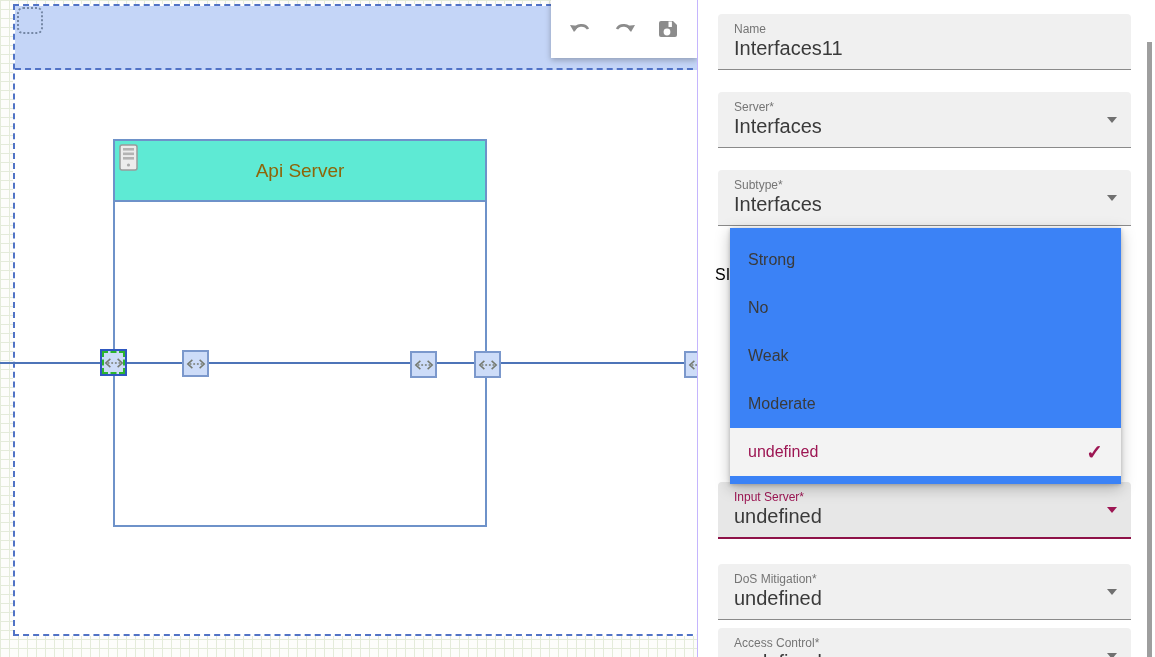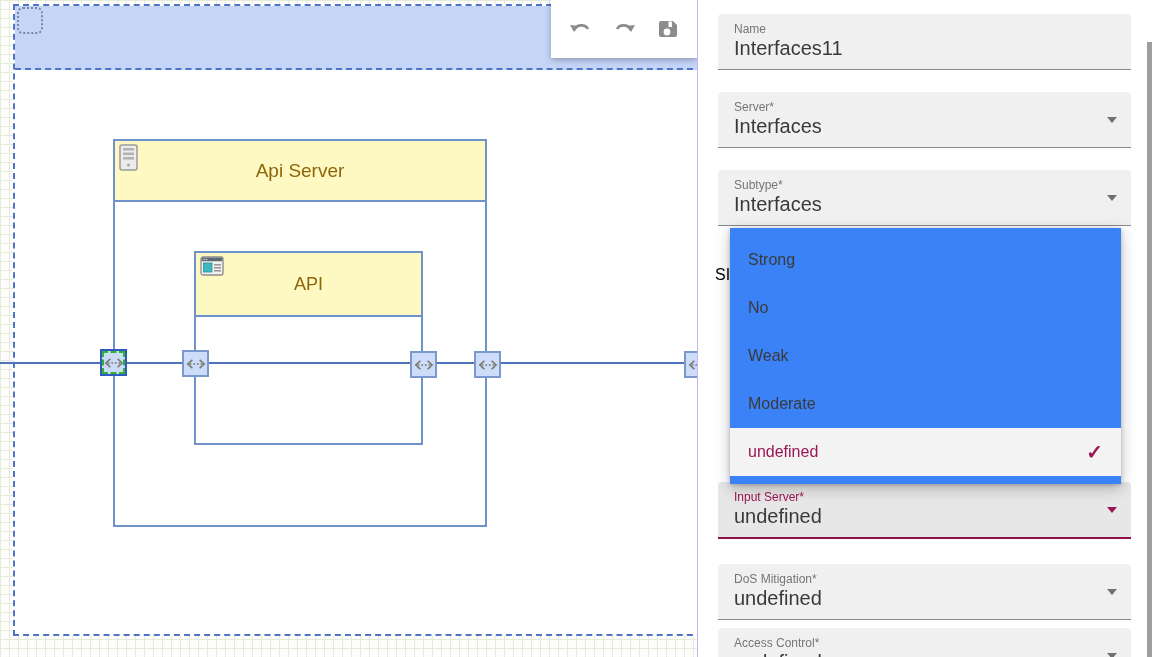"Api Server" .node-header { background: #fef9c3 -> #5eead4 }
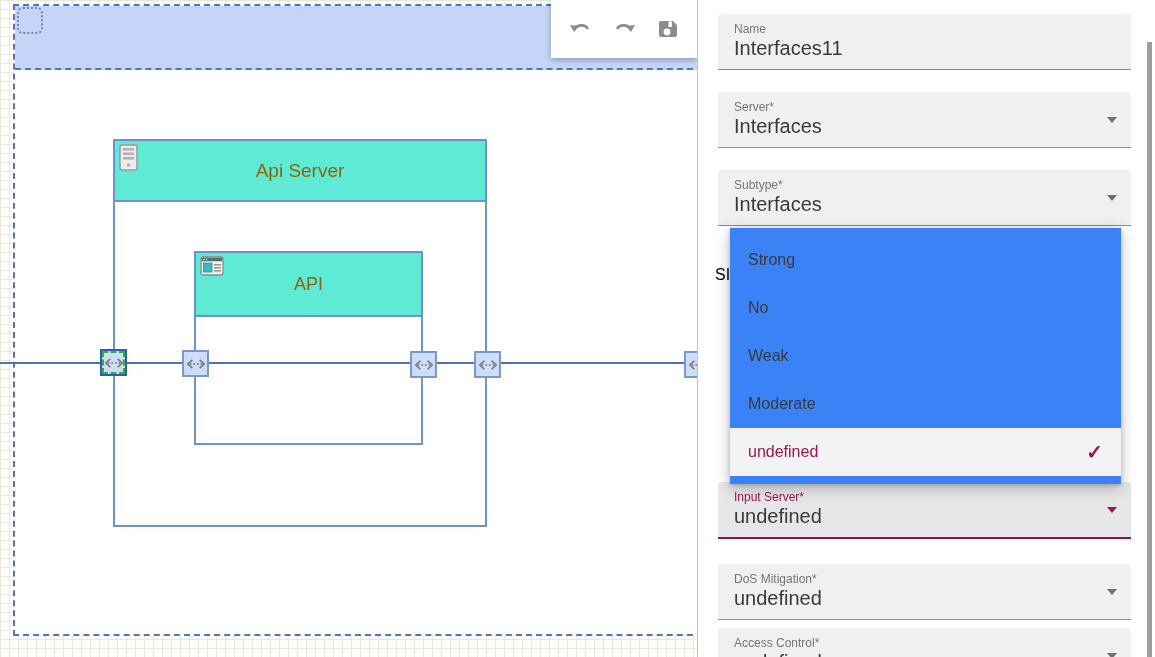"API" div.node { html: <div> <div> <span> <svg> <rect></rect> <rect></rect> <circle></circle> <circle></circle> <rect></rect> <rect></rect> <rect></rect> <rect></rect> </svg> </span> <span>API</span> </div> </div> -> none }
